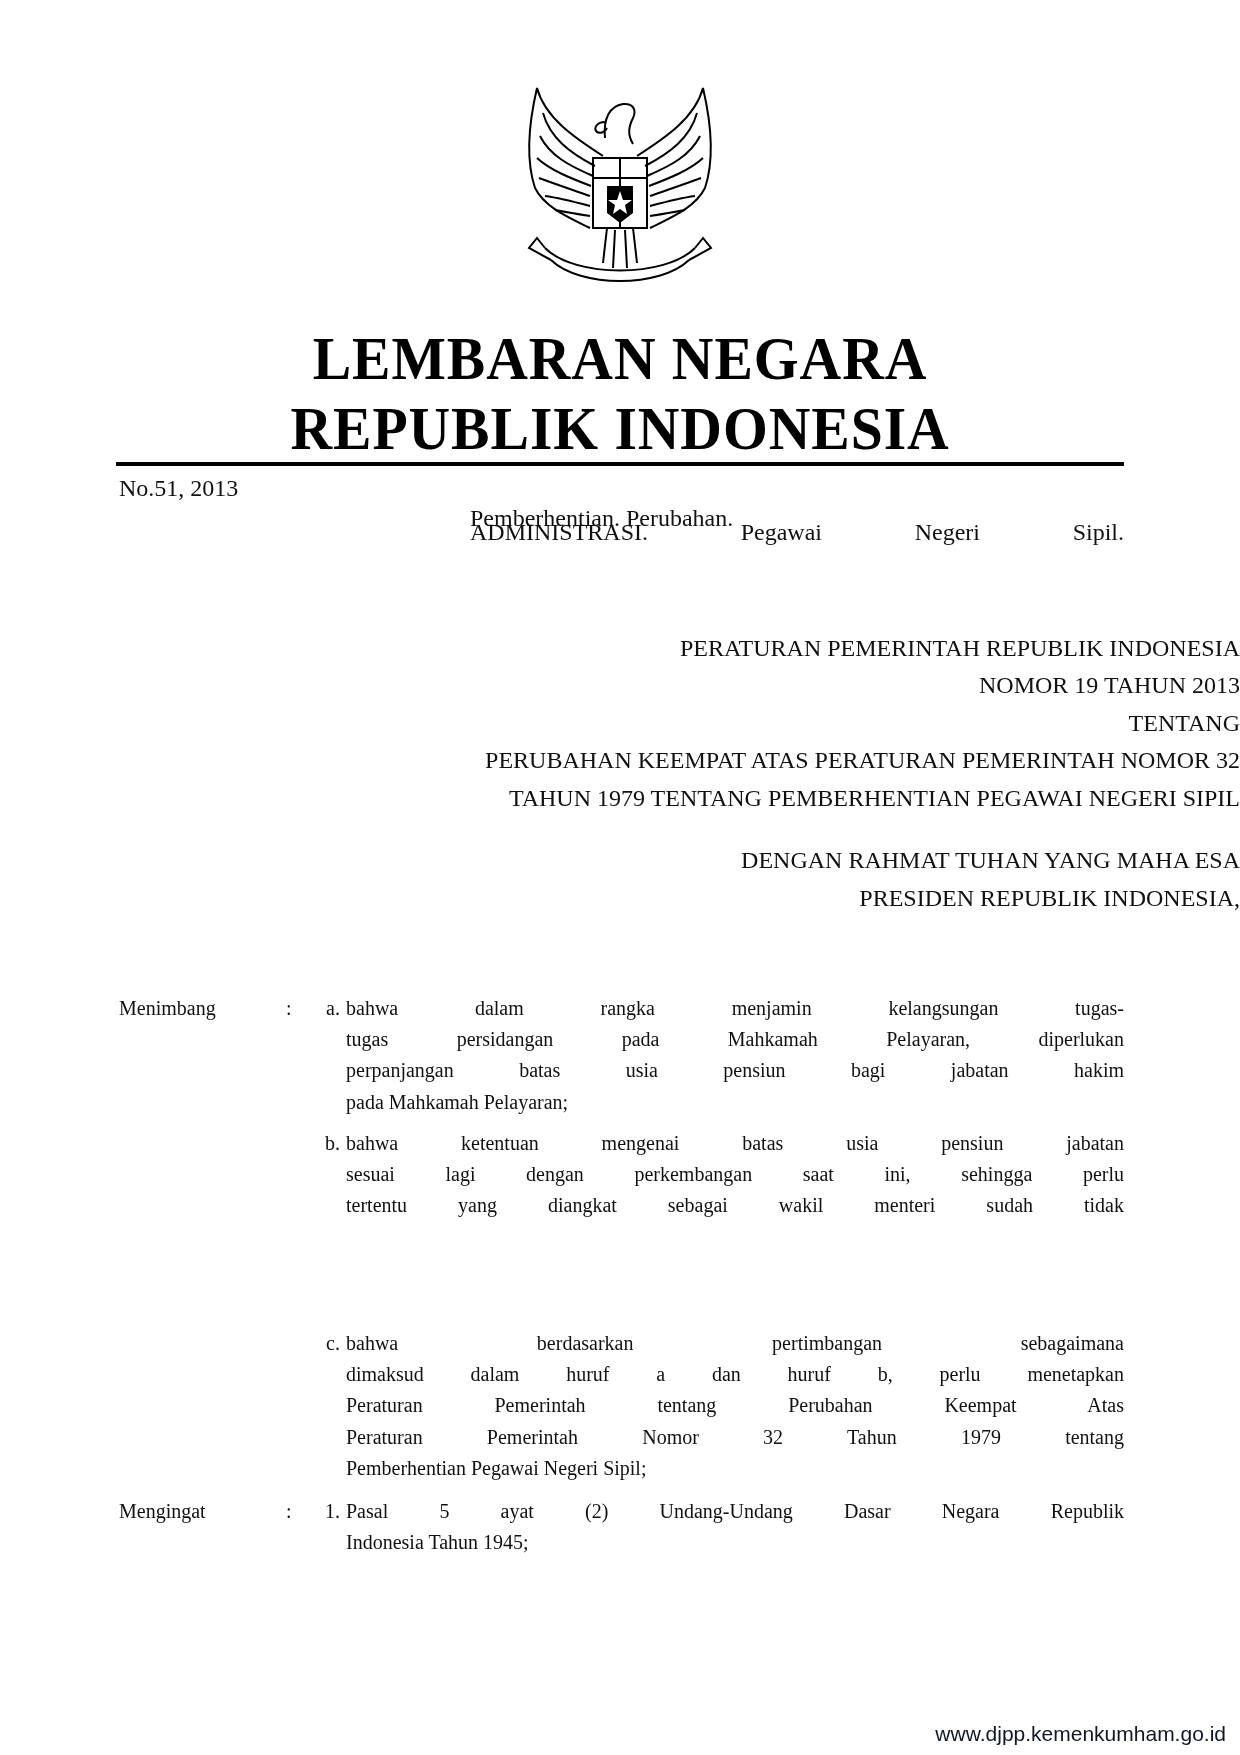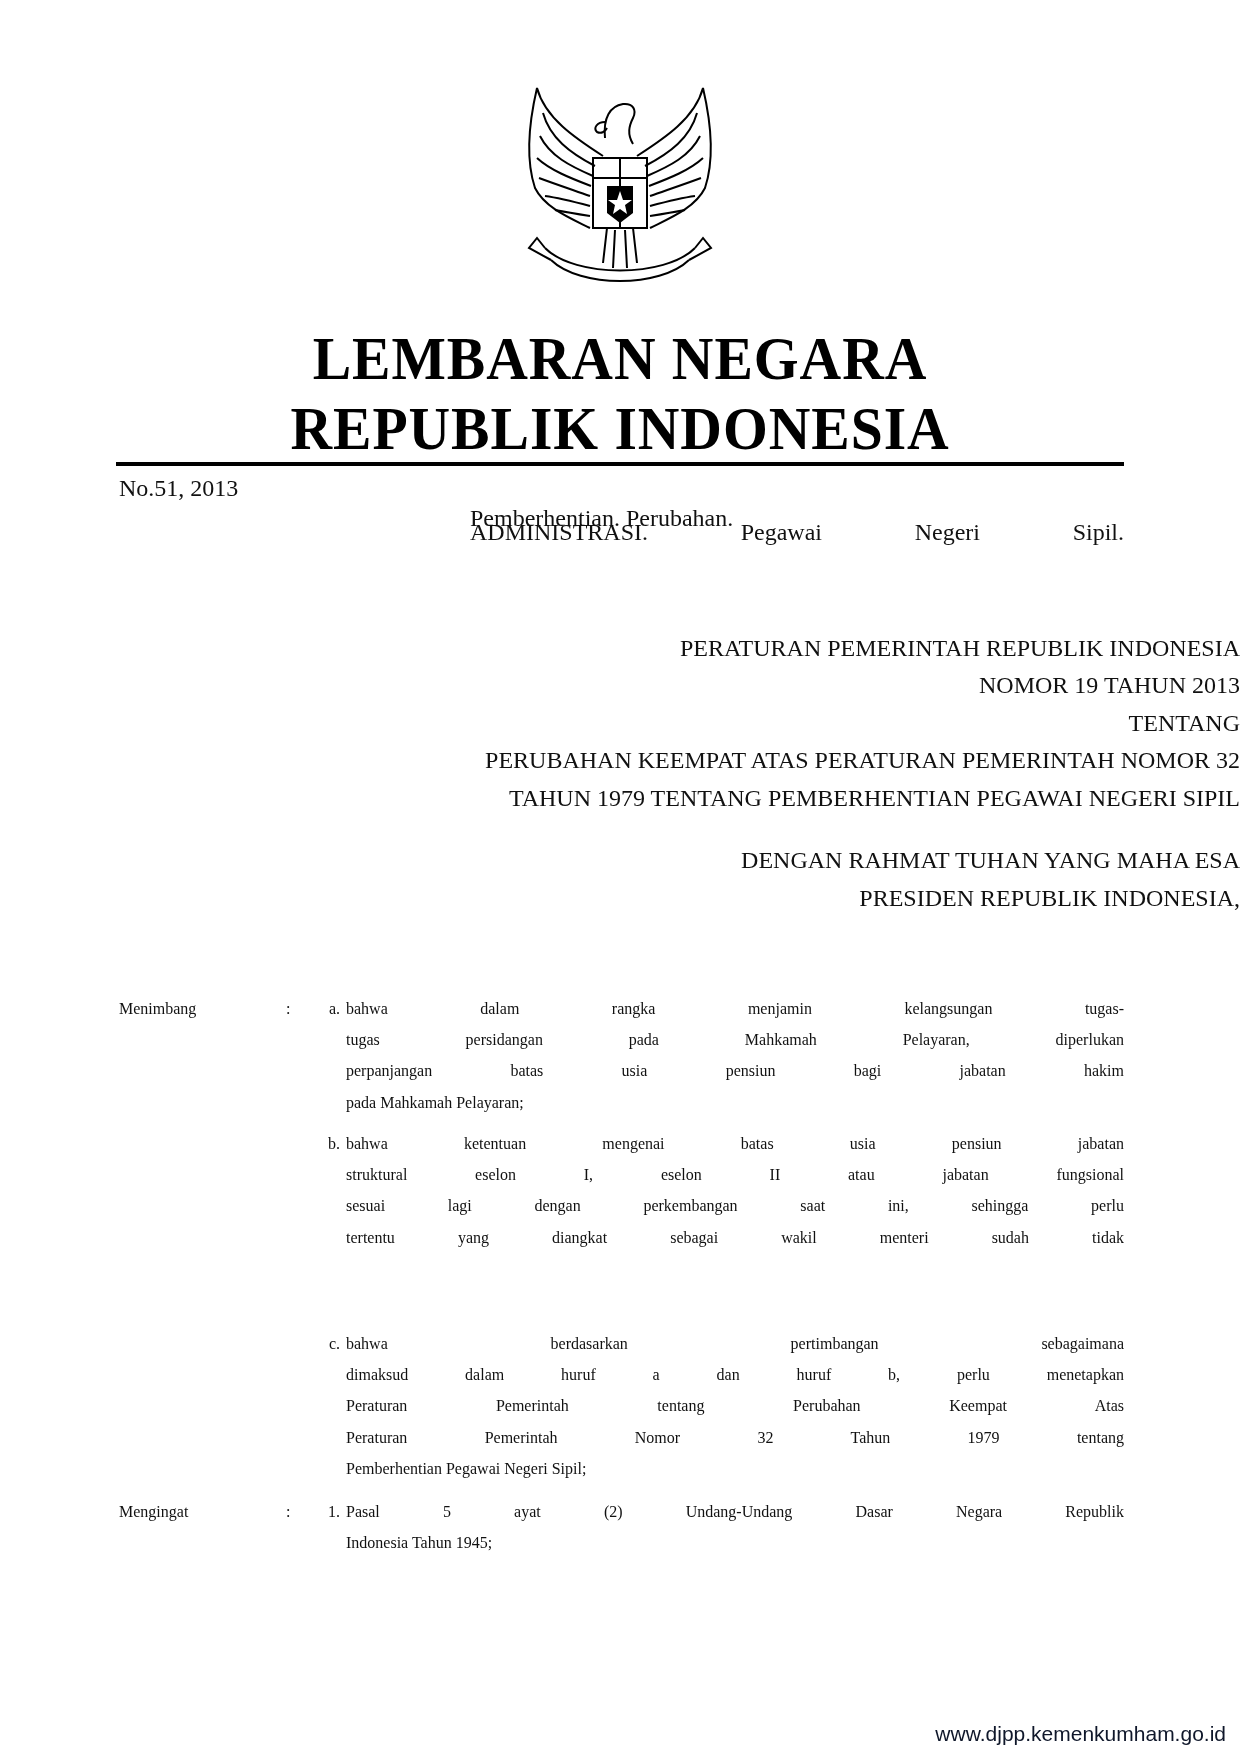"Menimbang" .body-row { font-size: 16px -> 20px }
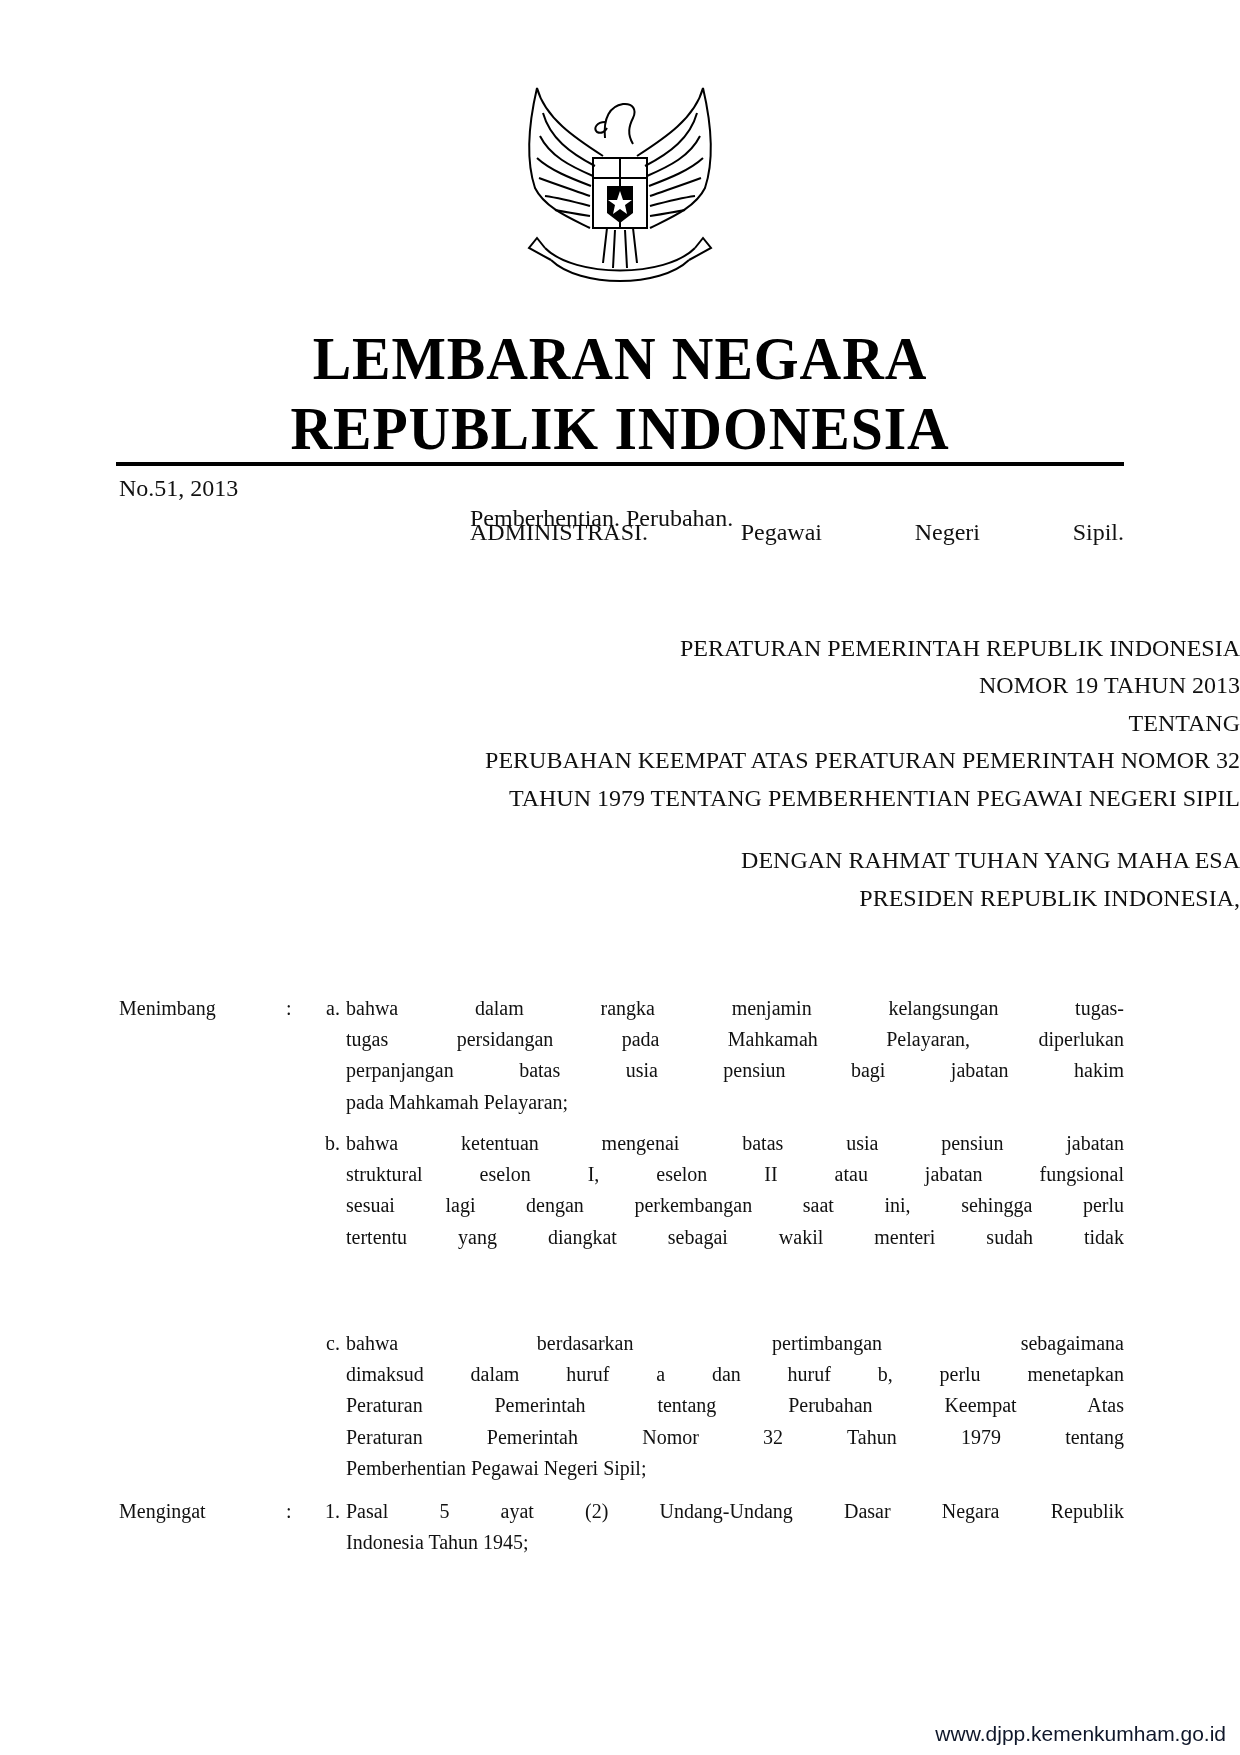"struktural eselon I, eselon II" span.line { html: <span>struktural eselon I, eselon II atau jabatan fungsional</span> -> none }
